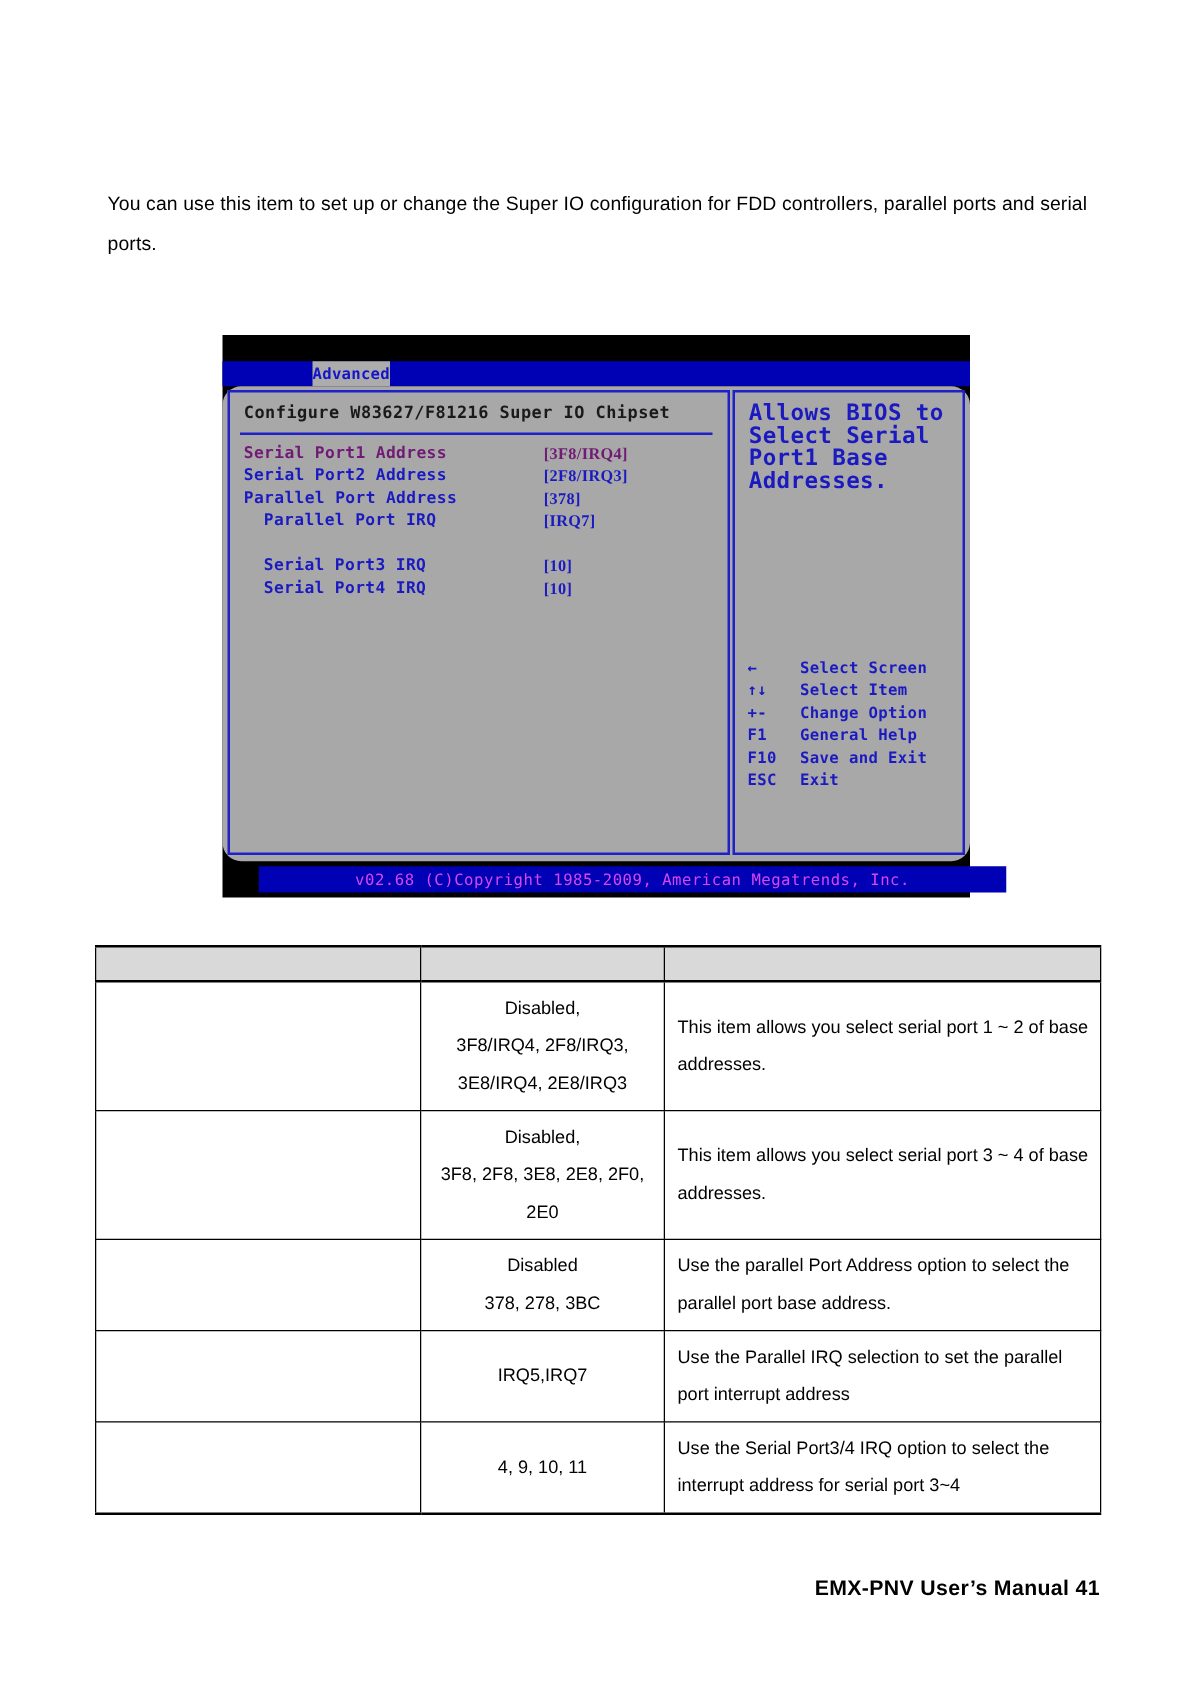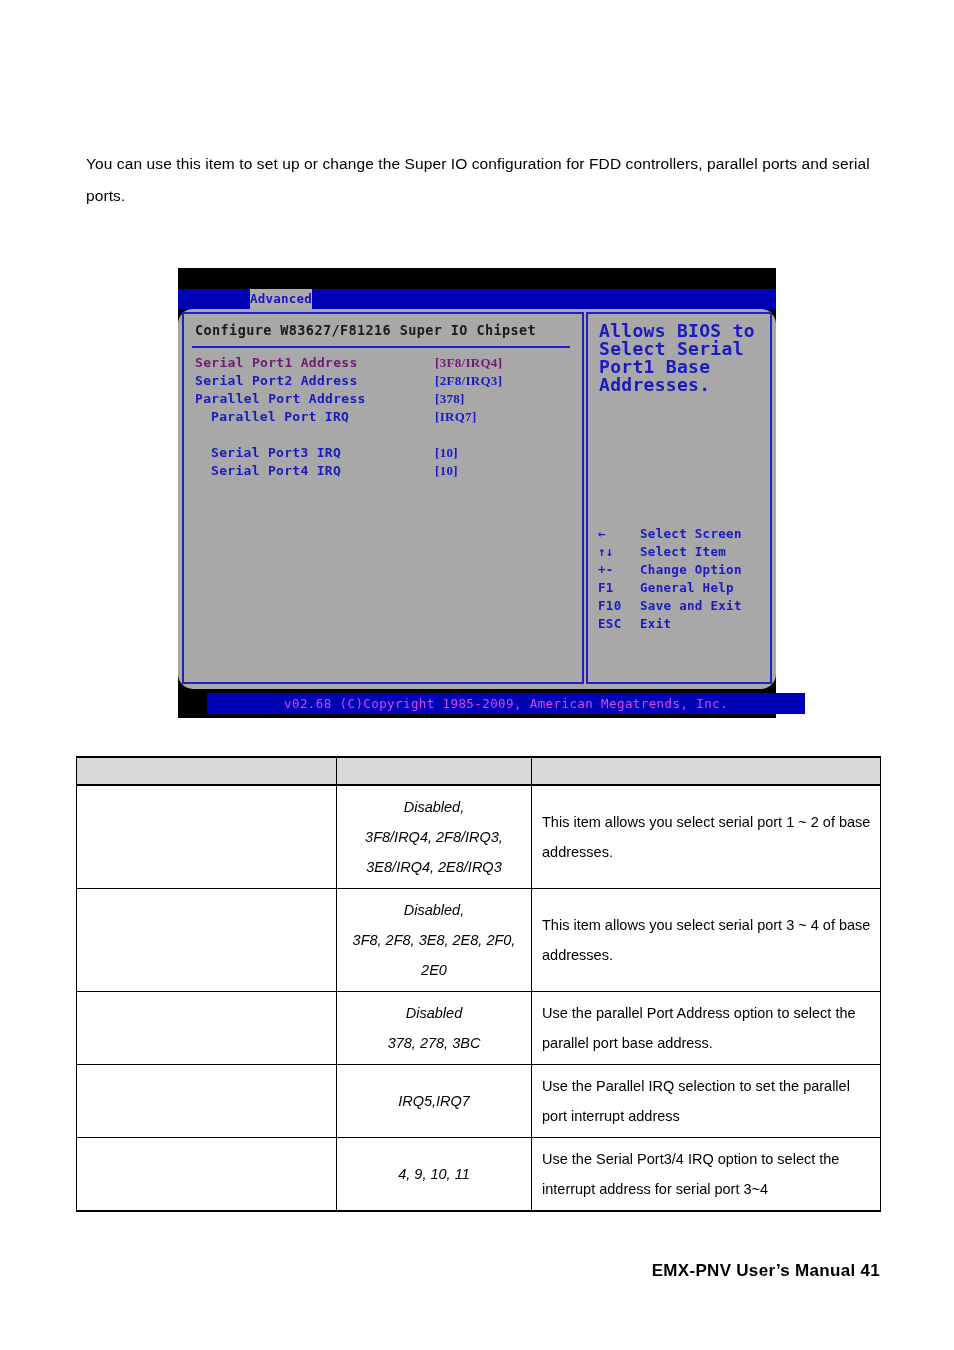"Disabled," .spec-table td.col-opts { font-style: italic -> none }
